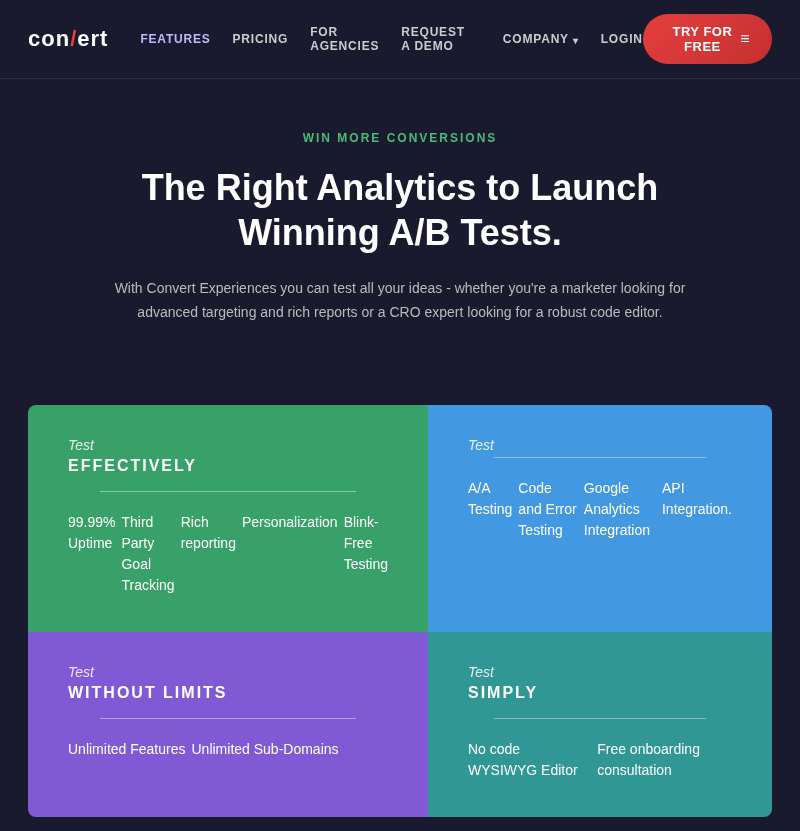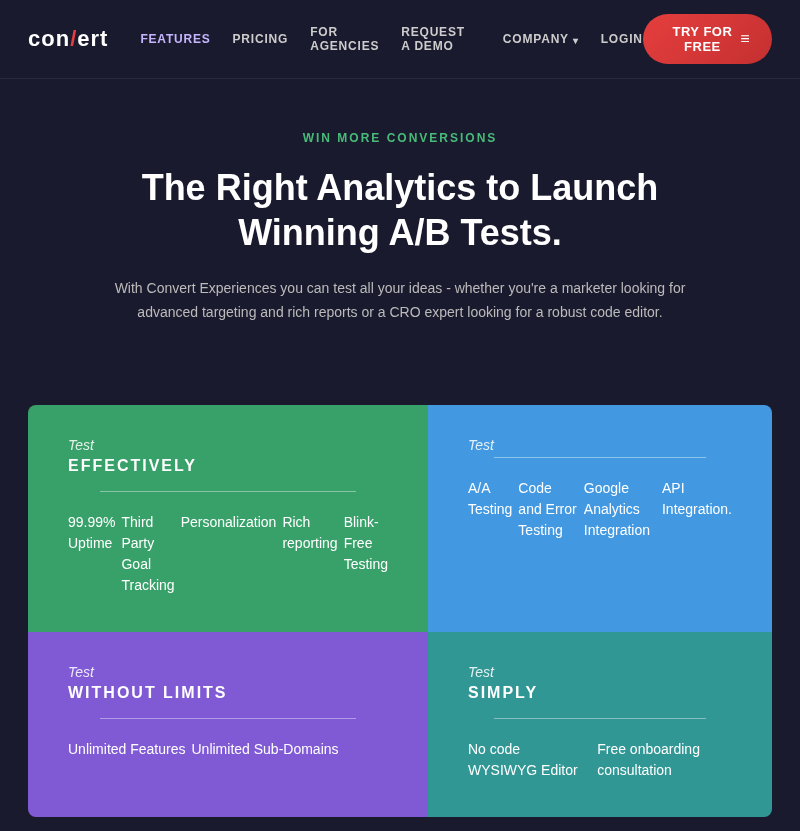"Personalization" li { order: before "Rich reporting" -> after "Rich reporting" }
